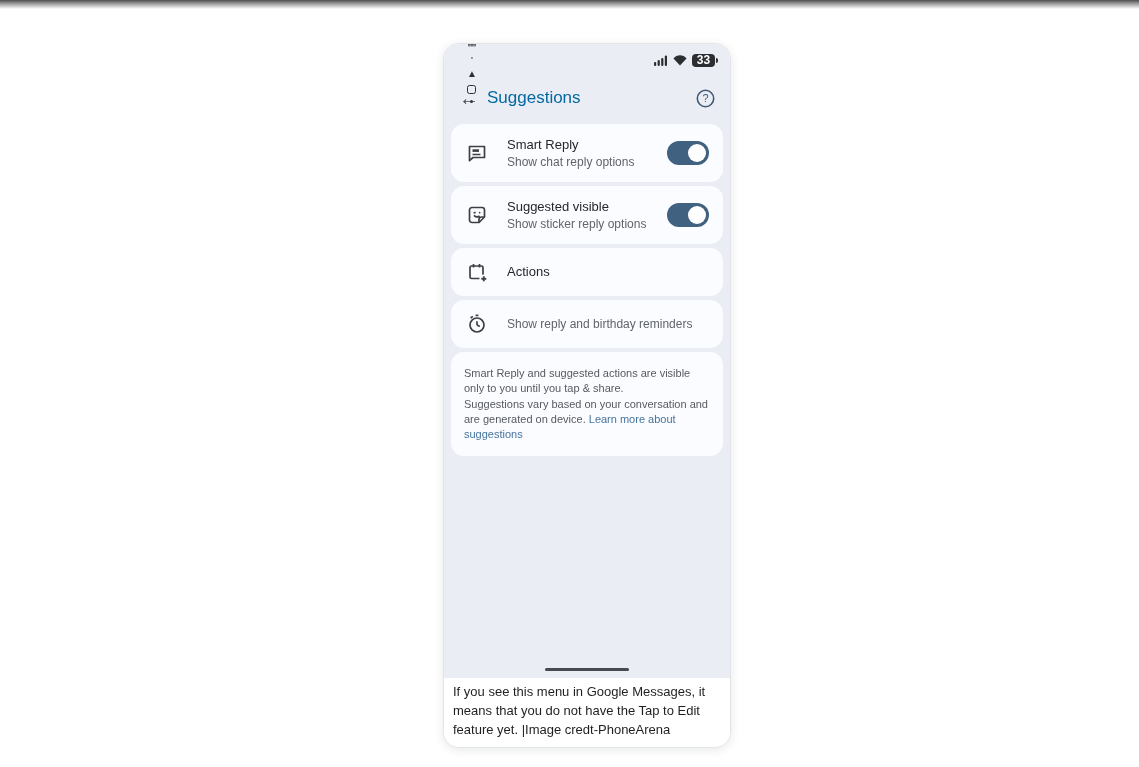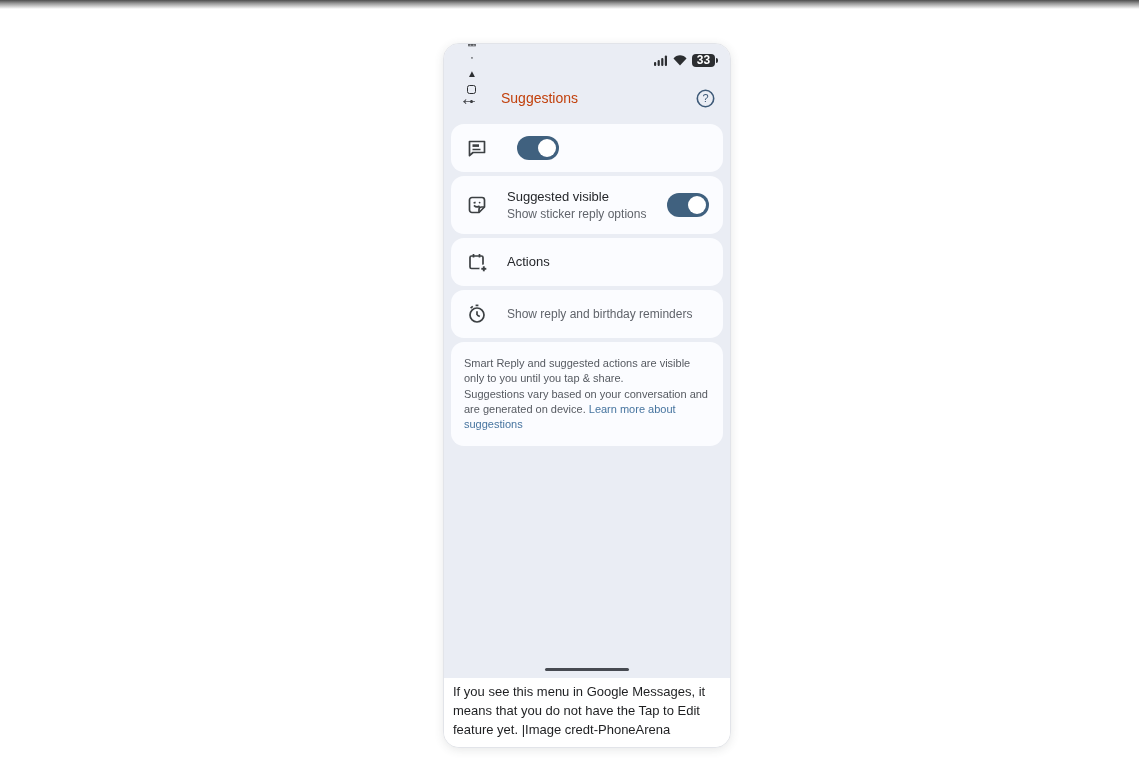"Suggestions" .app-title { color: #c2410c -> #0369a1; font-size: 14px -> 17px; margin-left: 22px -> 8px }
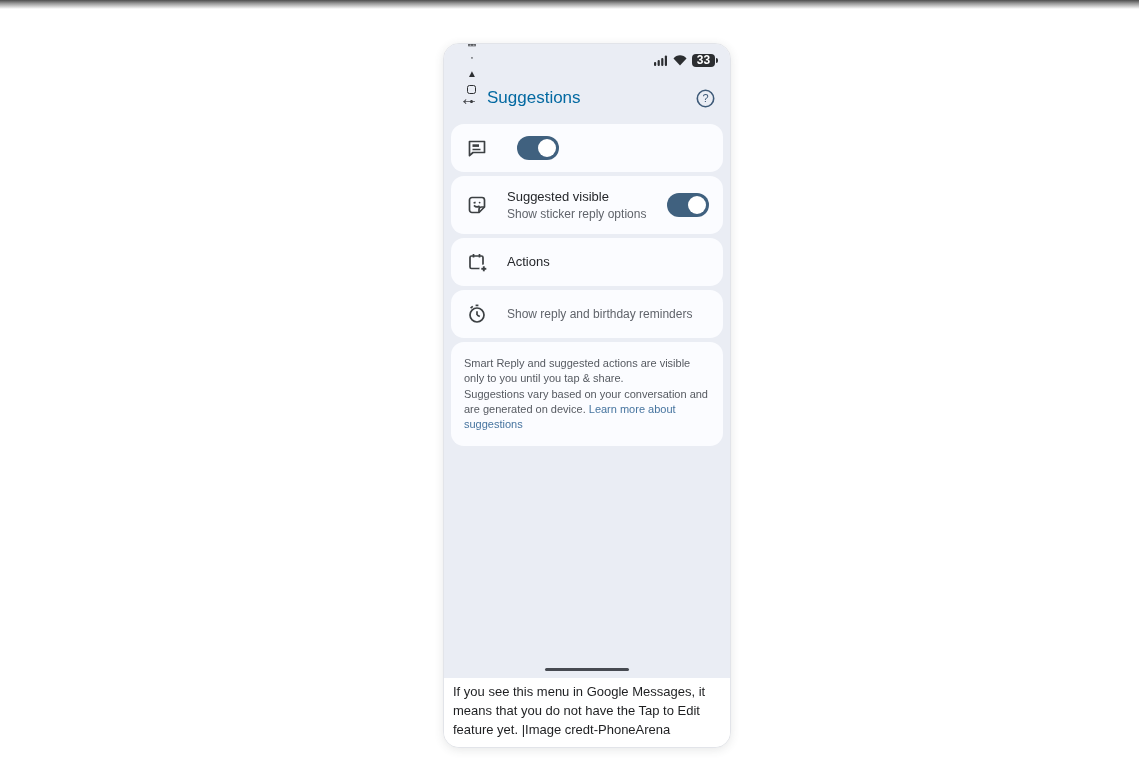"Smart Reply" span.card-text { html: none -> <span> <span>Smart Reply</span> <span>Show chat reply options</span> </span> }
